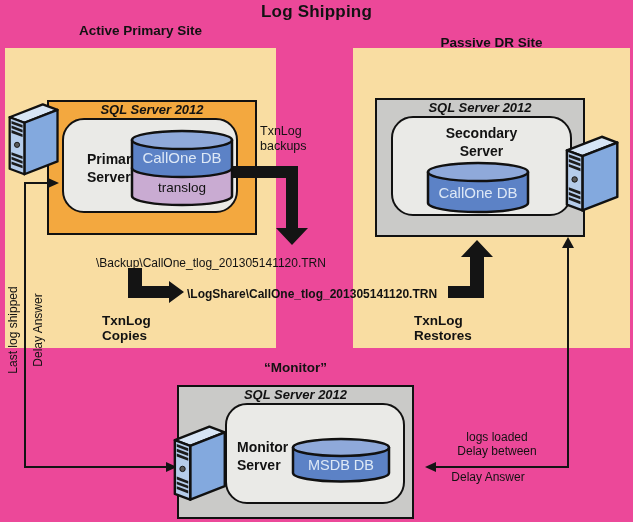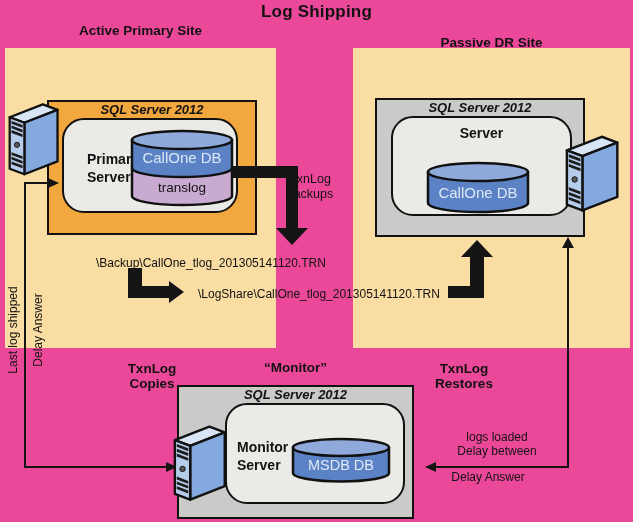"TxnLog" .flow-label { margin-top: 48px -> none; text-align: center -> left }
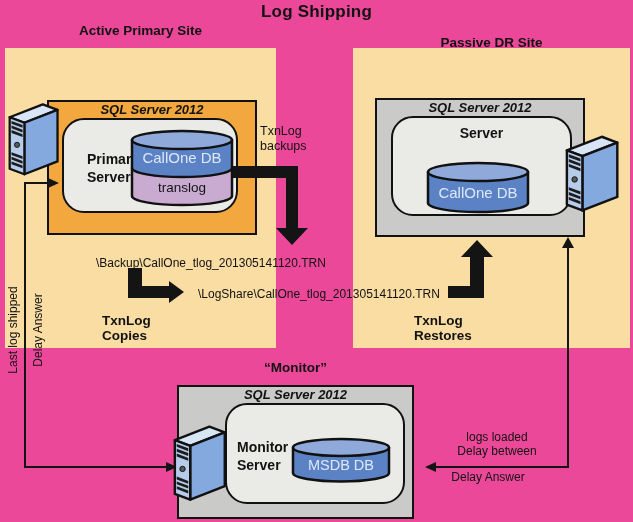"Secondary" div { html: none -> <div>Secondary</div> }
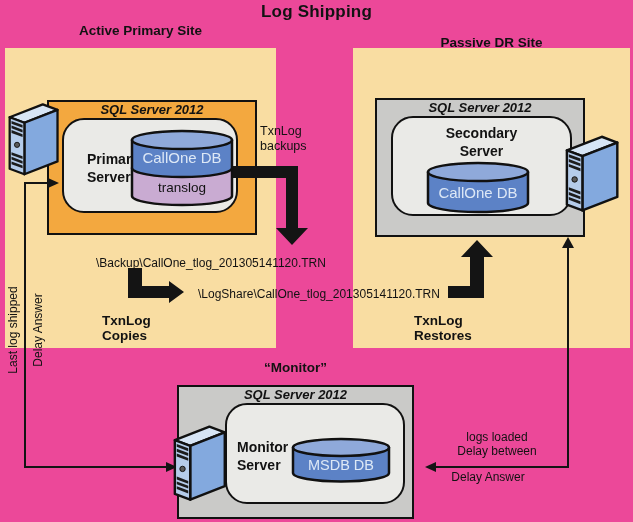"\LogShare\CallOne_tlog_201305141120.TRN" div.abs { font-weight: none -> bold; left: 198px -> 187px }
